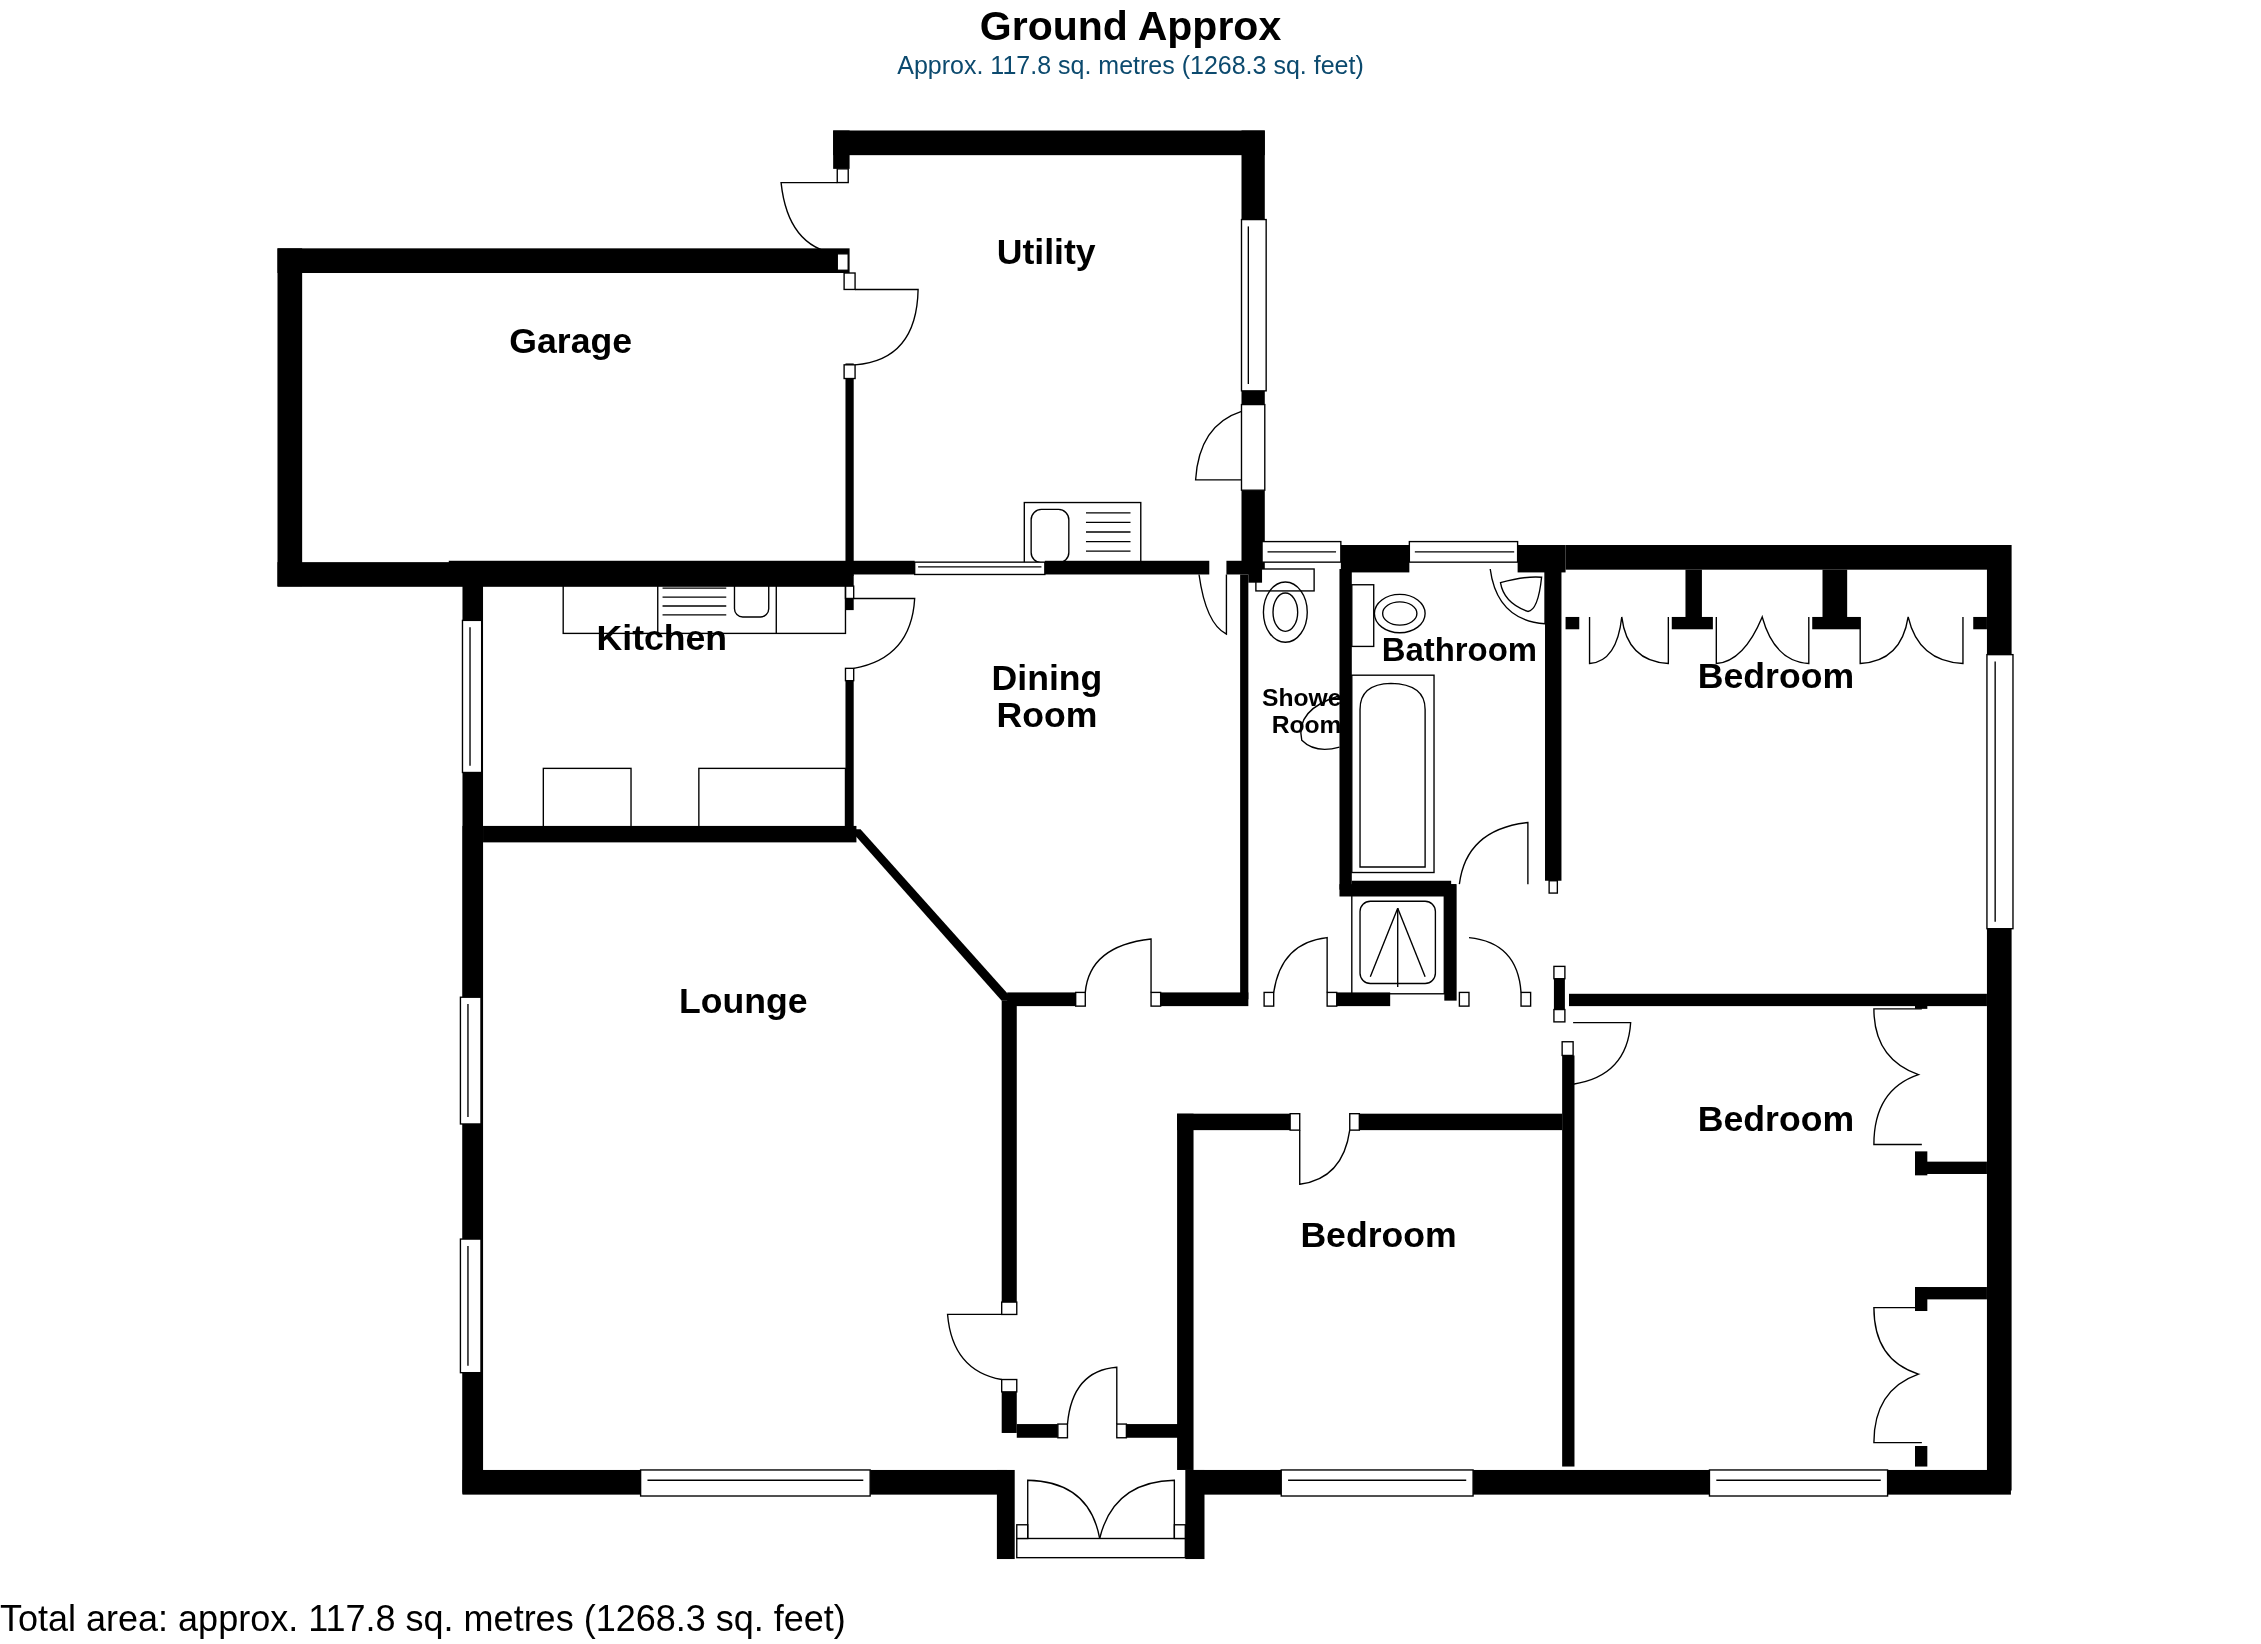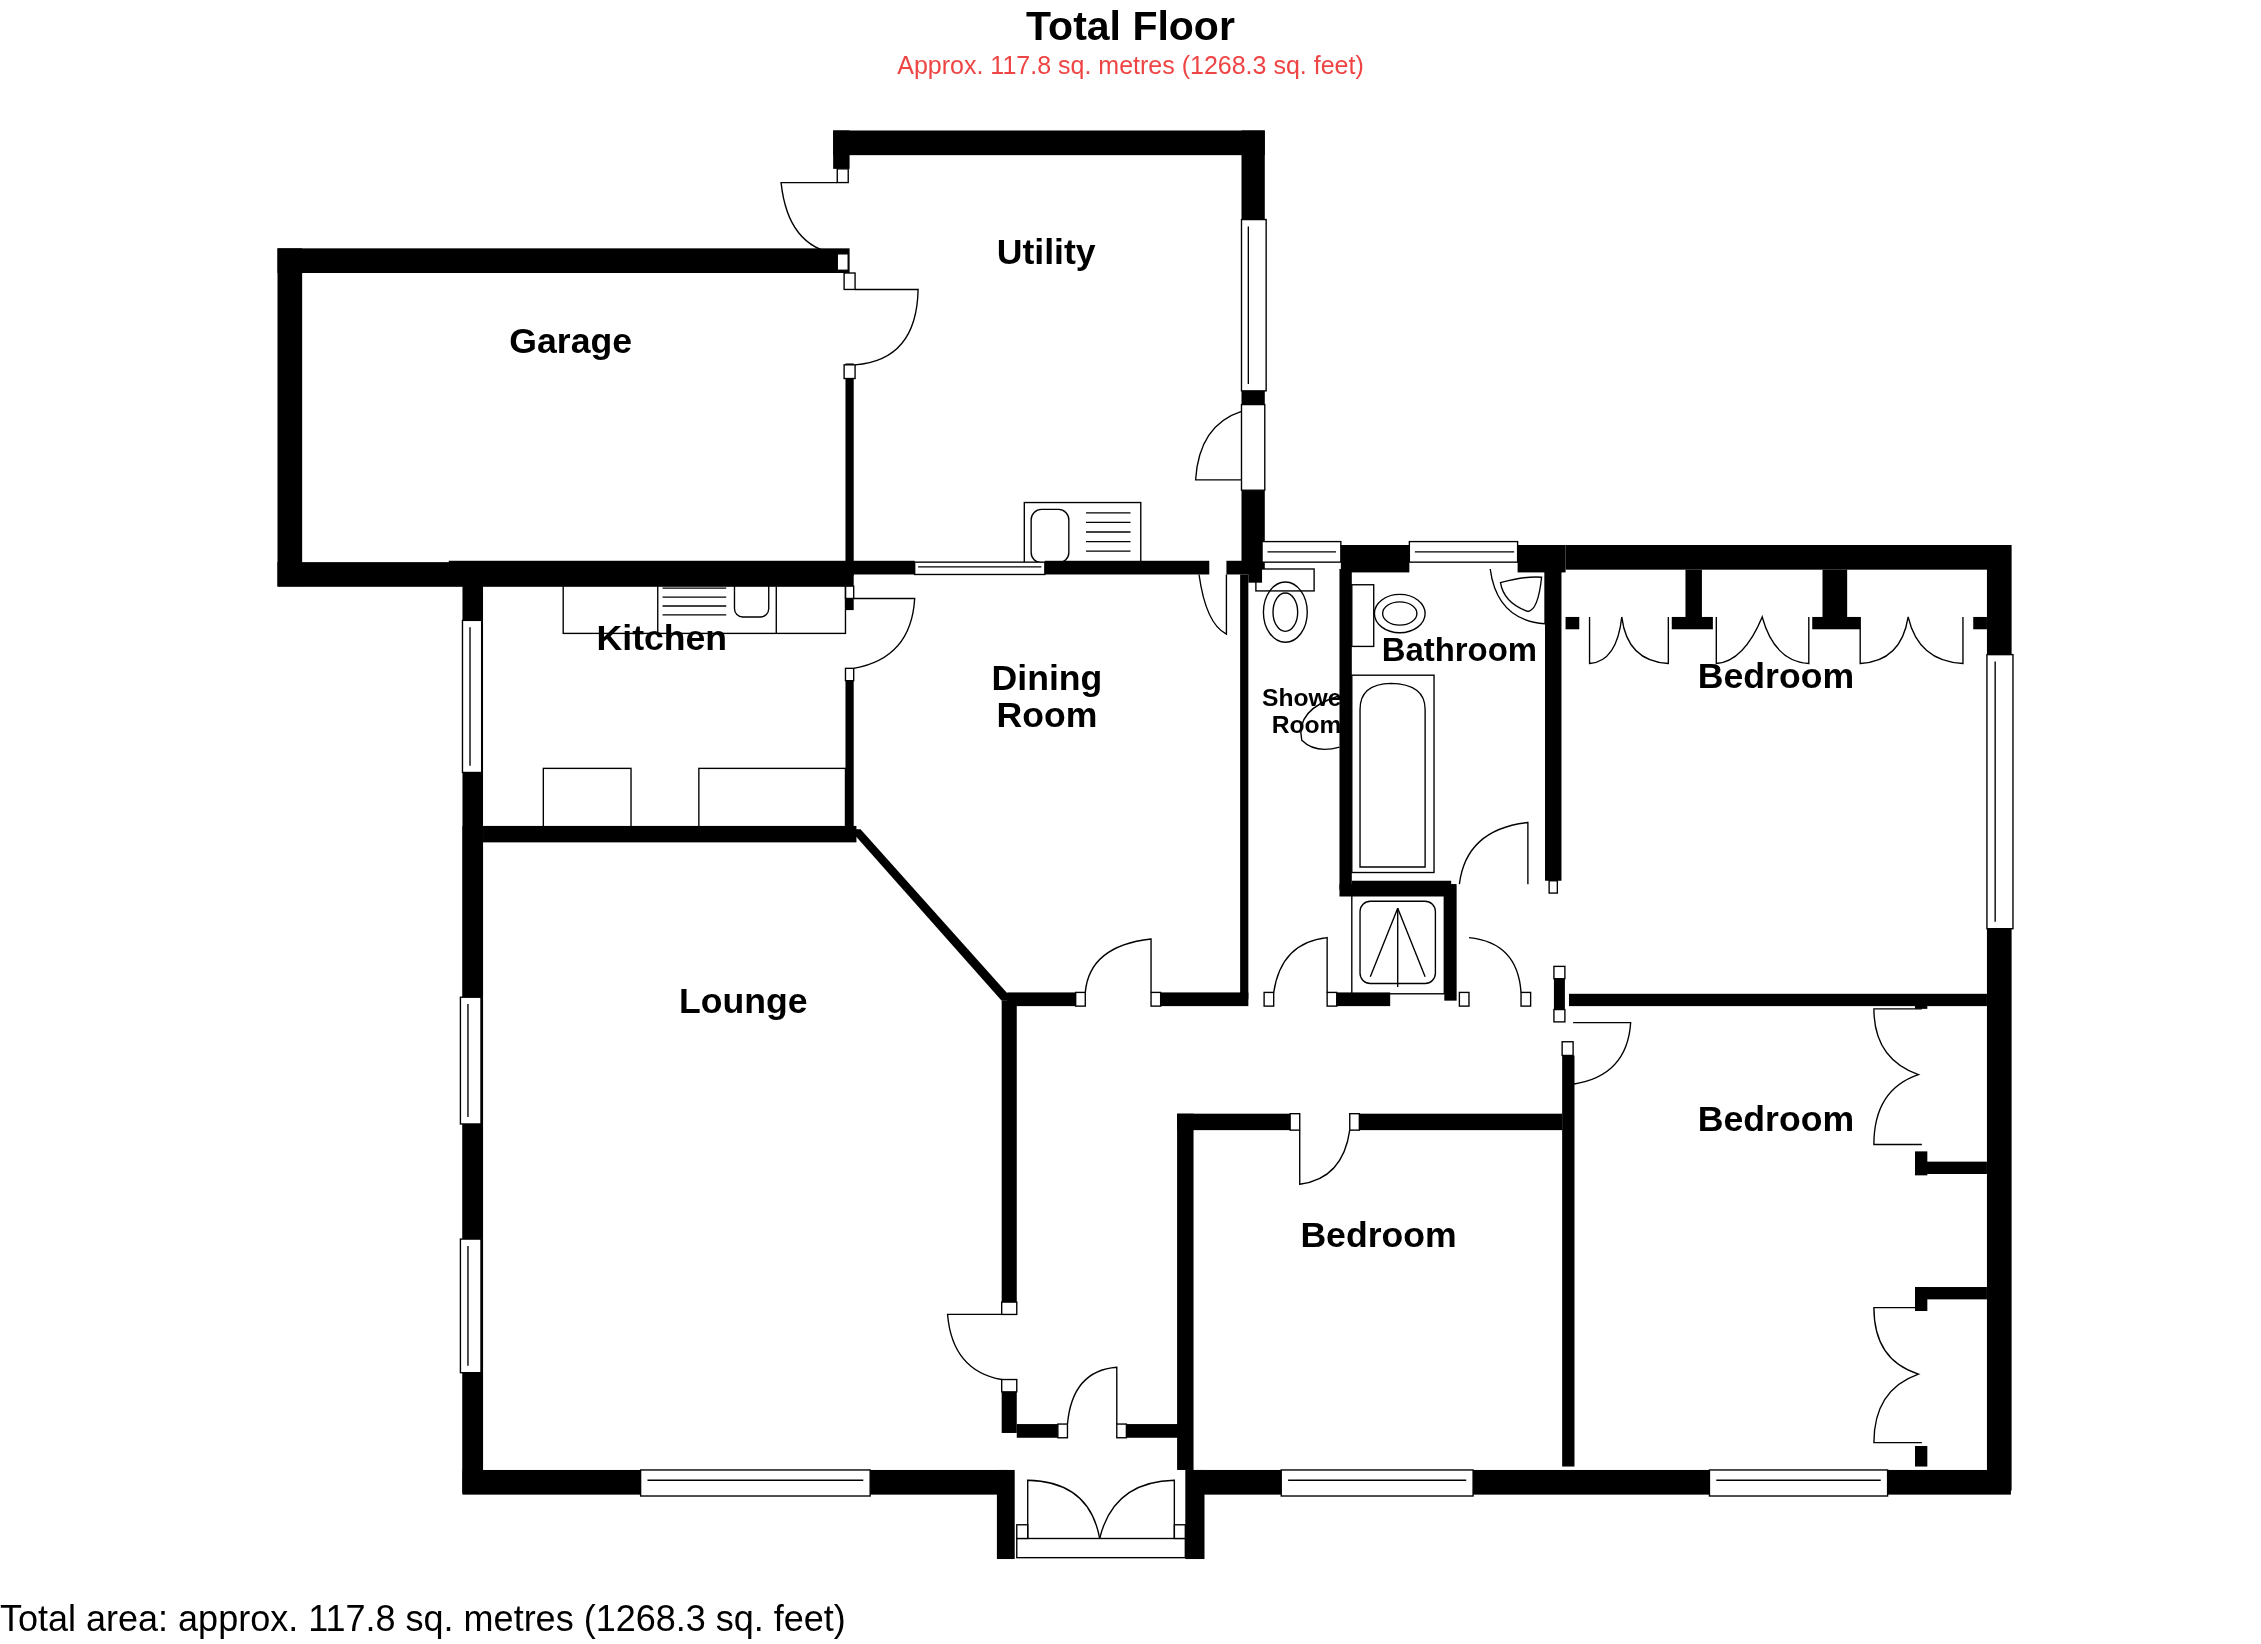"Total Floor" div.title { text: Total Floor -> Ground Approx }
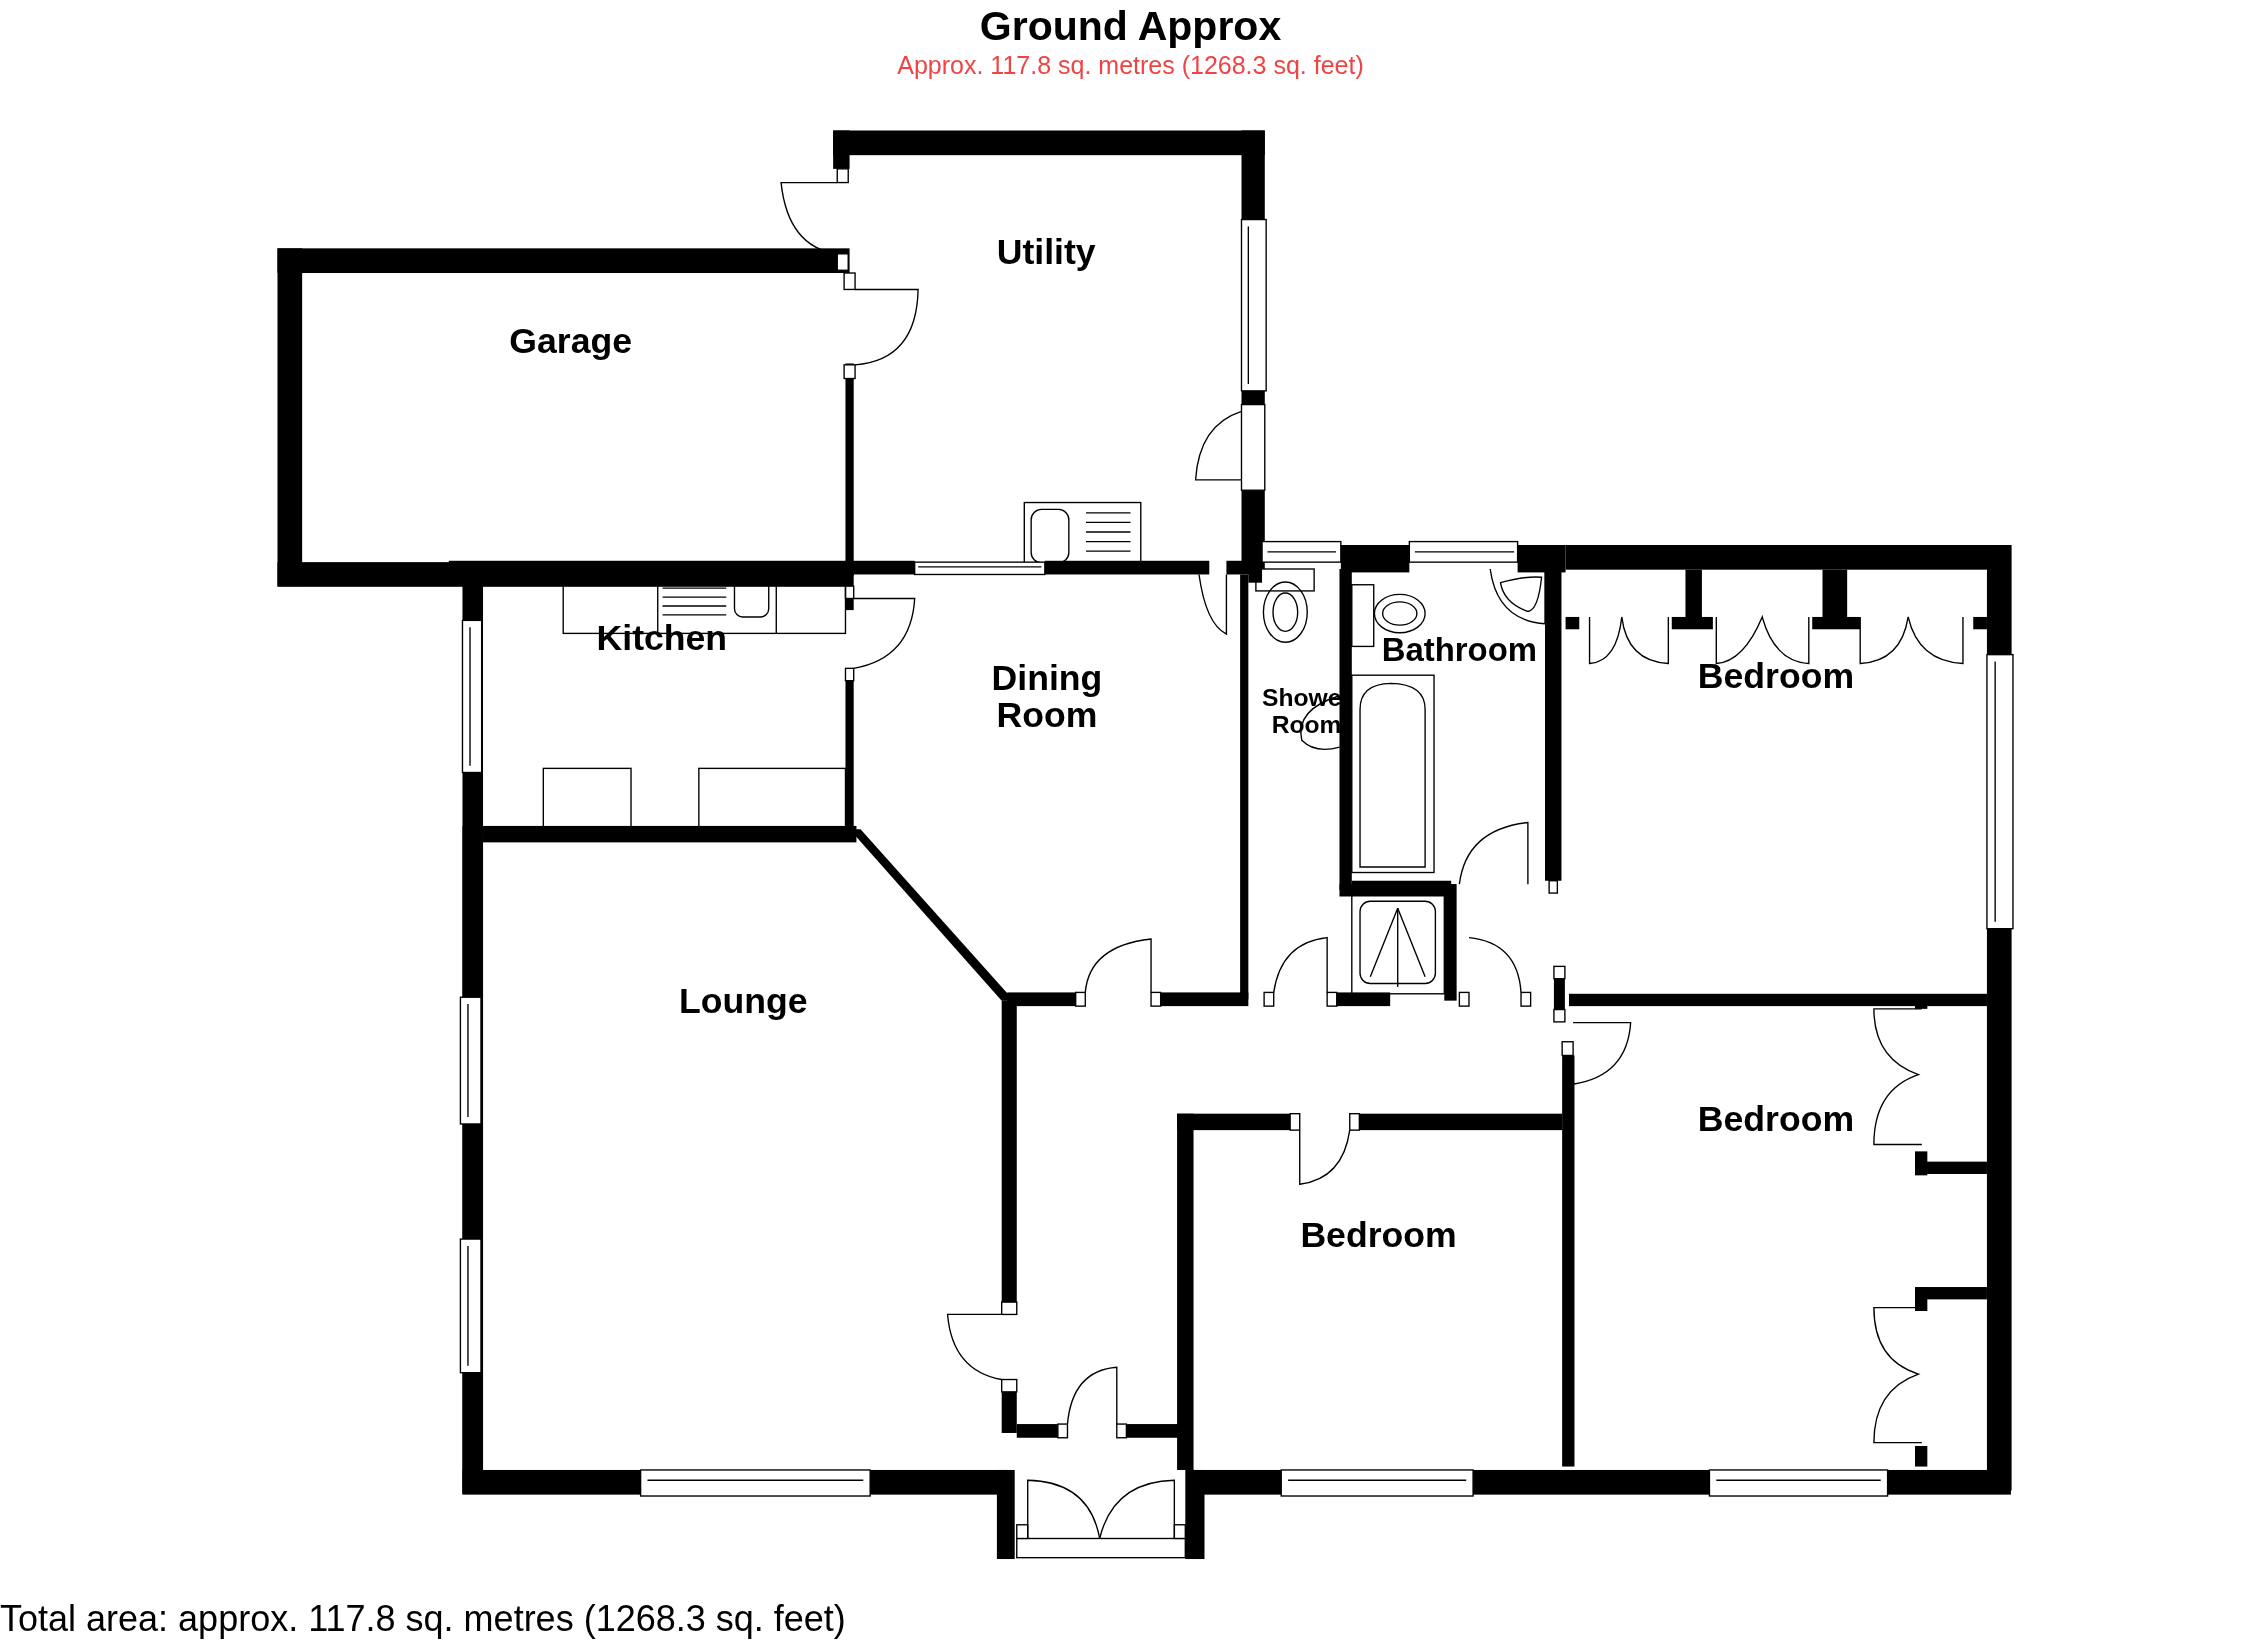"Approx. 117.8 sq. metres (1268.3" .subtitle { color: #ef4444 -> #0c4a6e }
